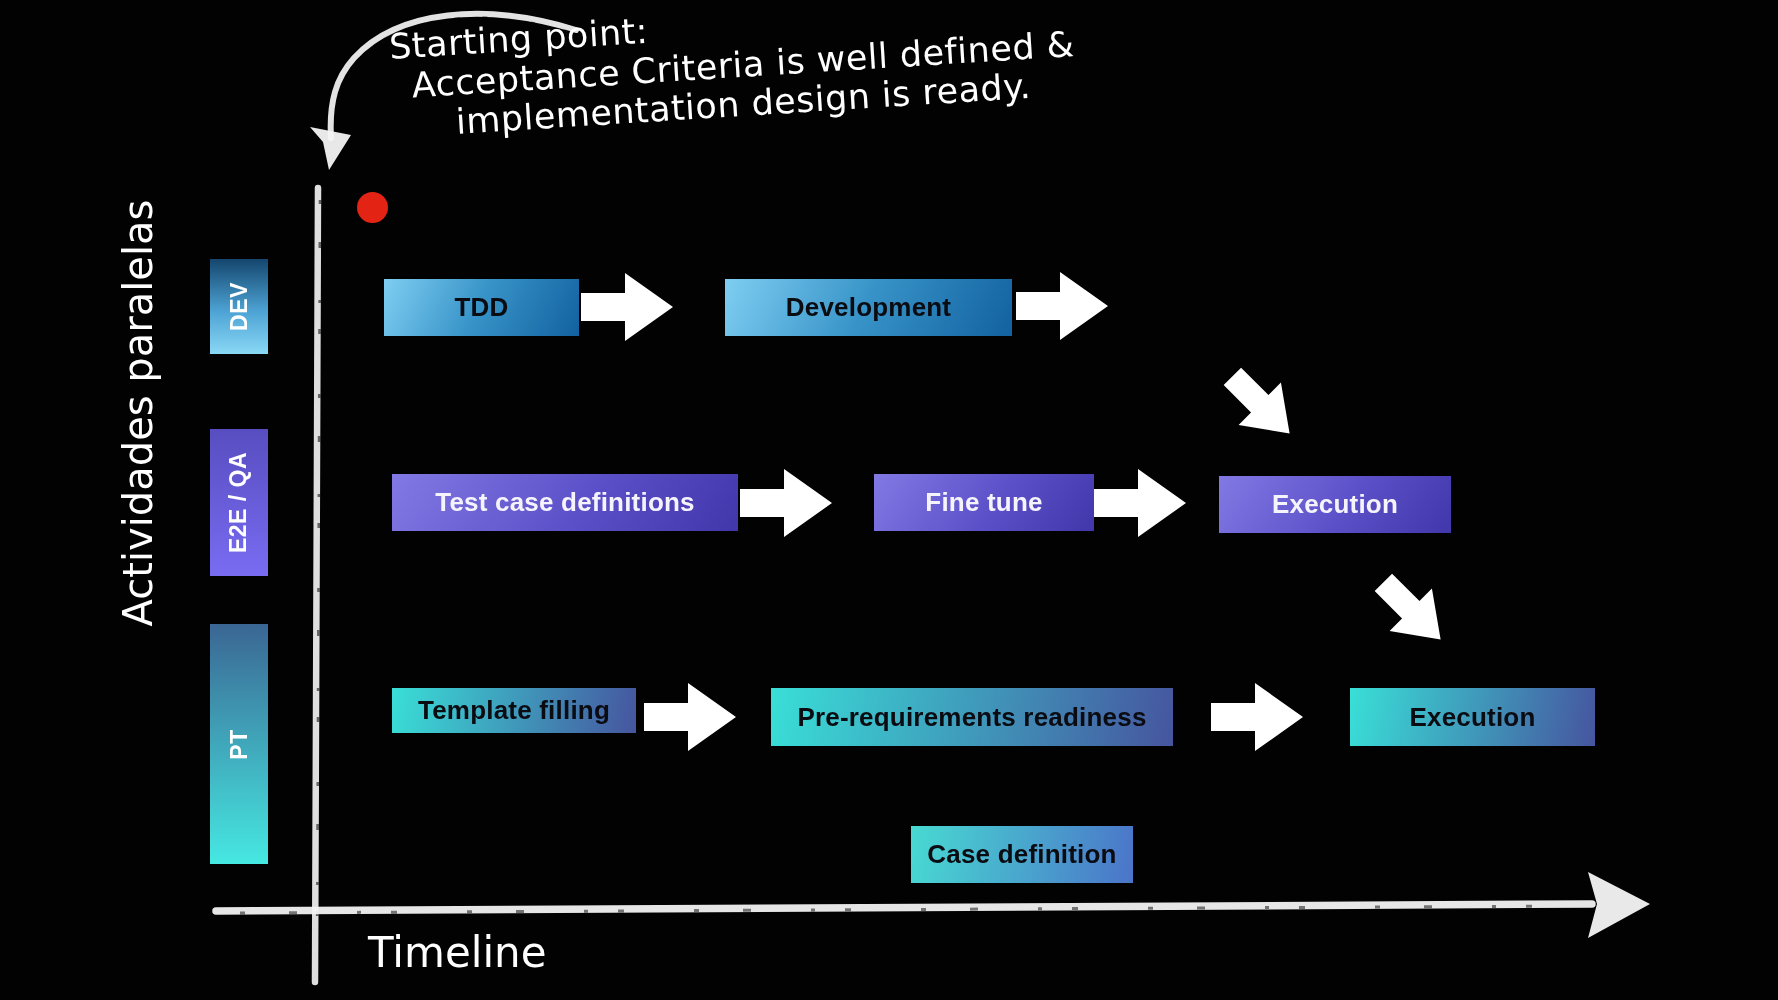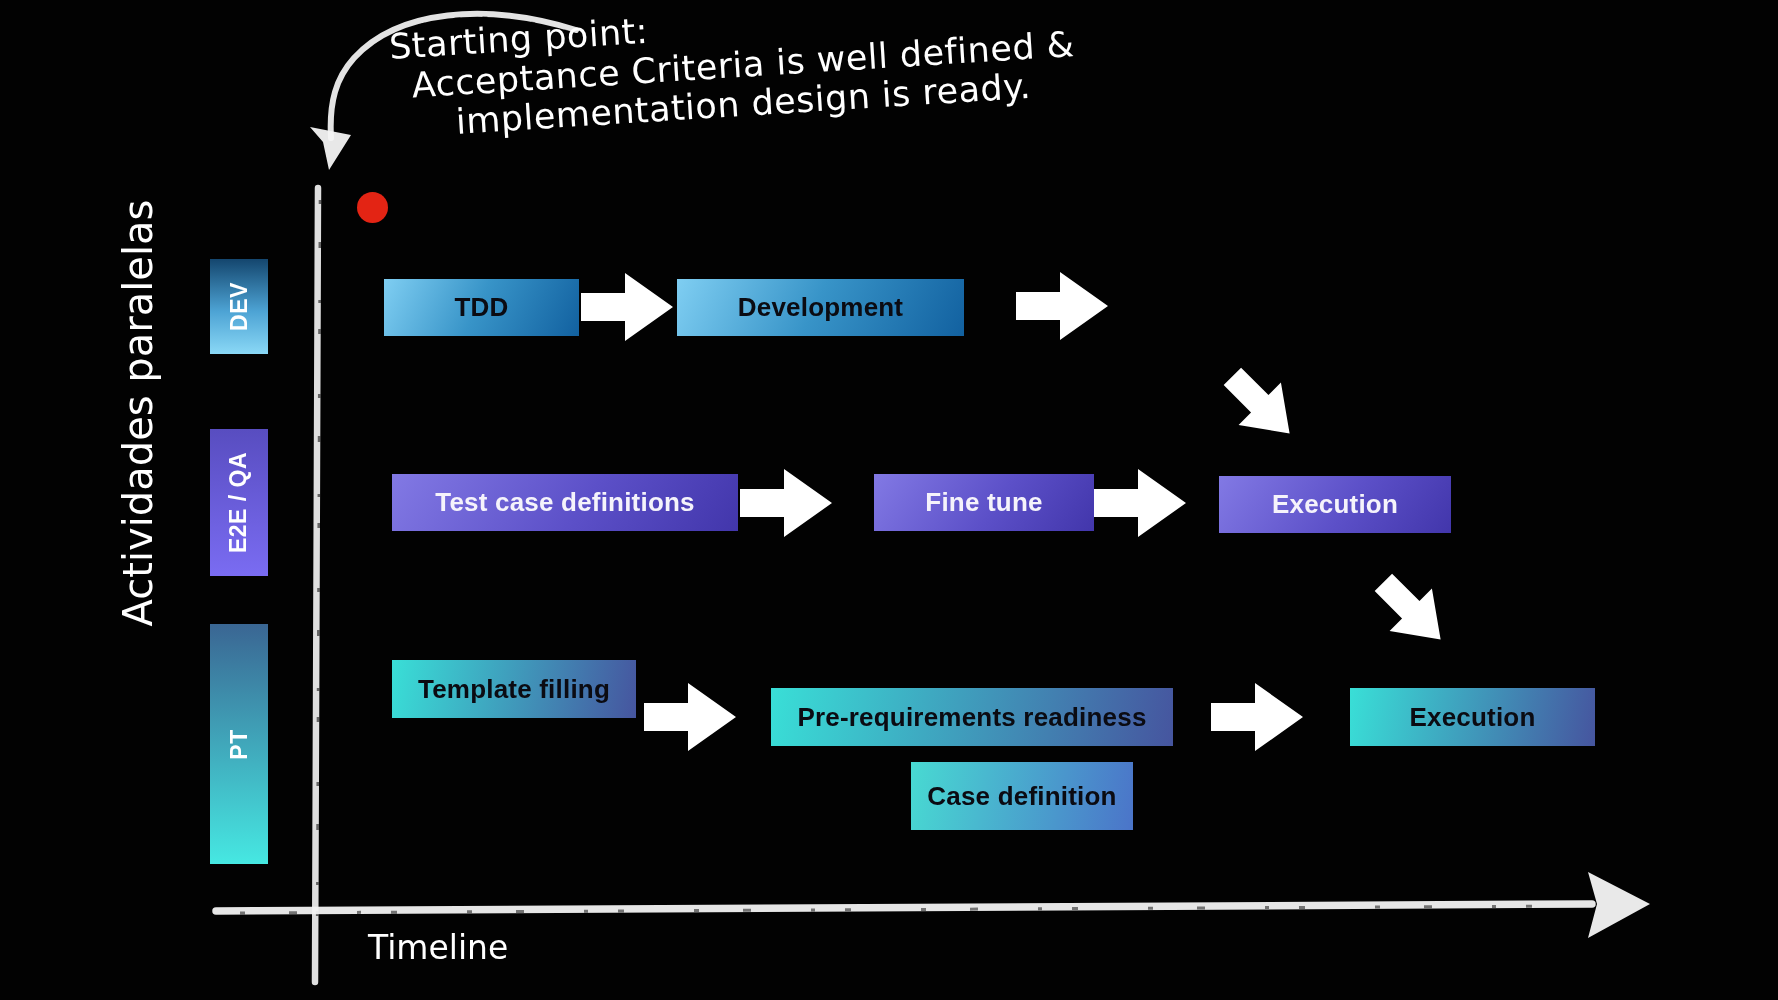"Development" div.pbox { left: 664px -> 712px }
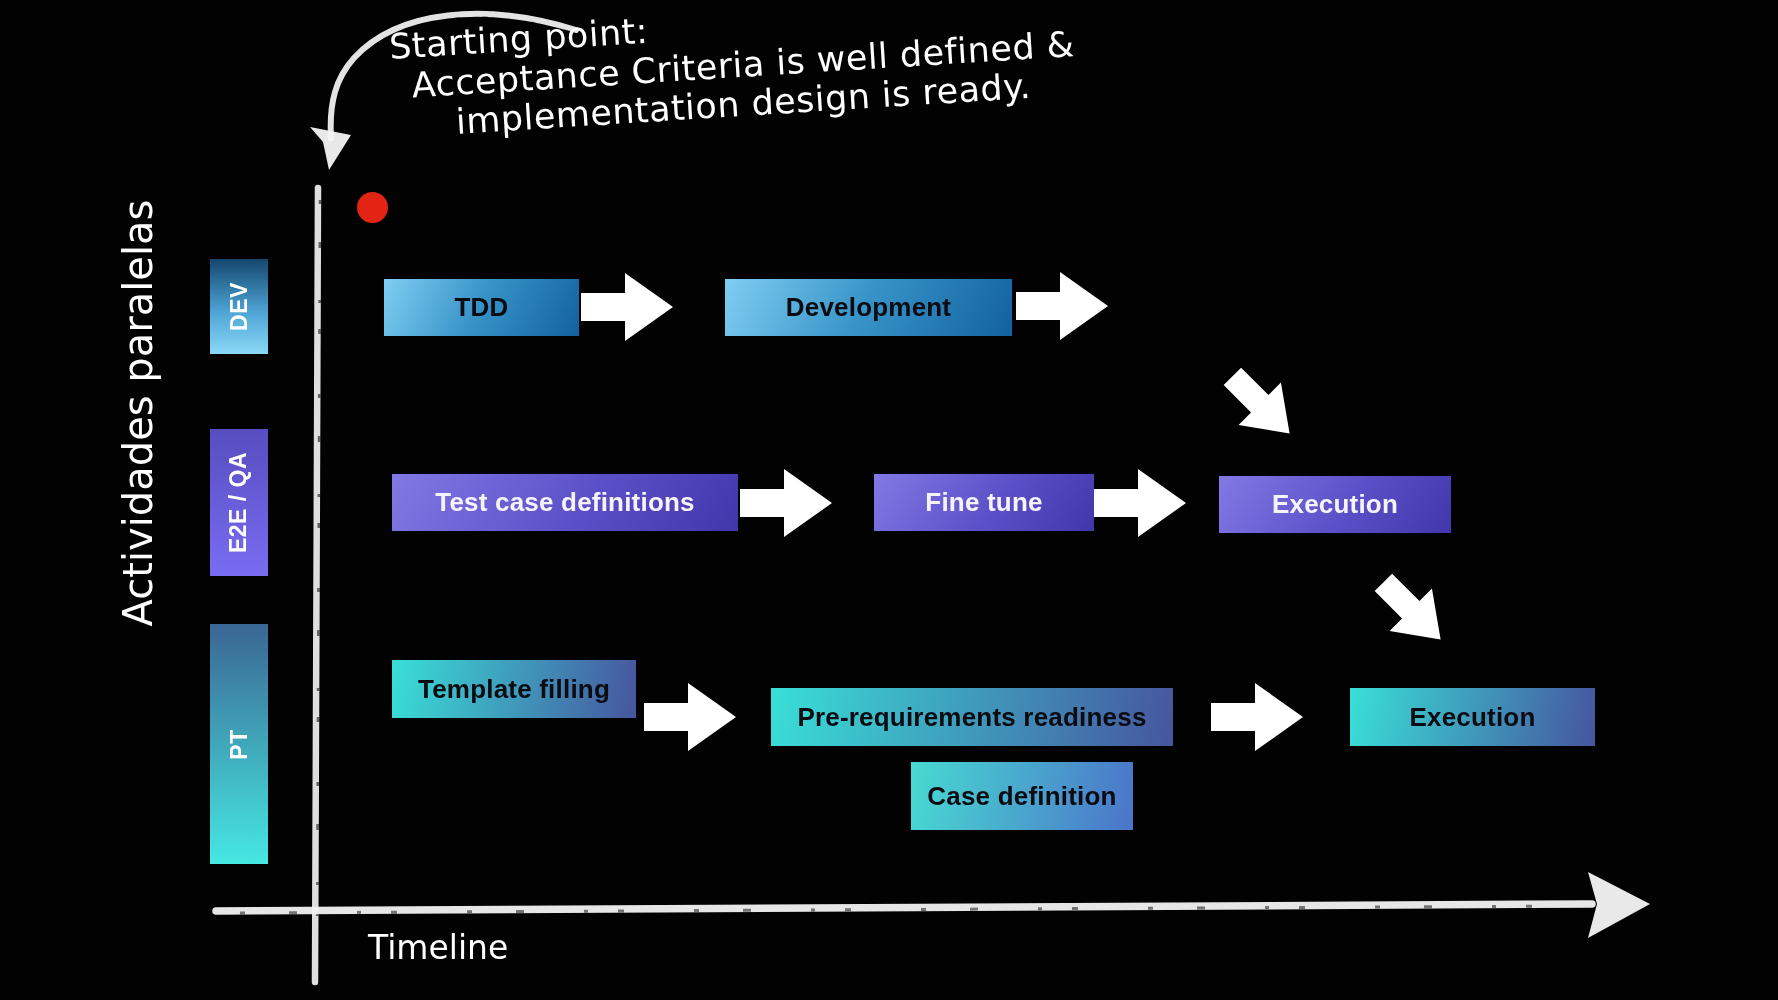"Template filling" div.pbox { height: 58px -> 45px; top: 660px -> 688px }
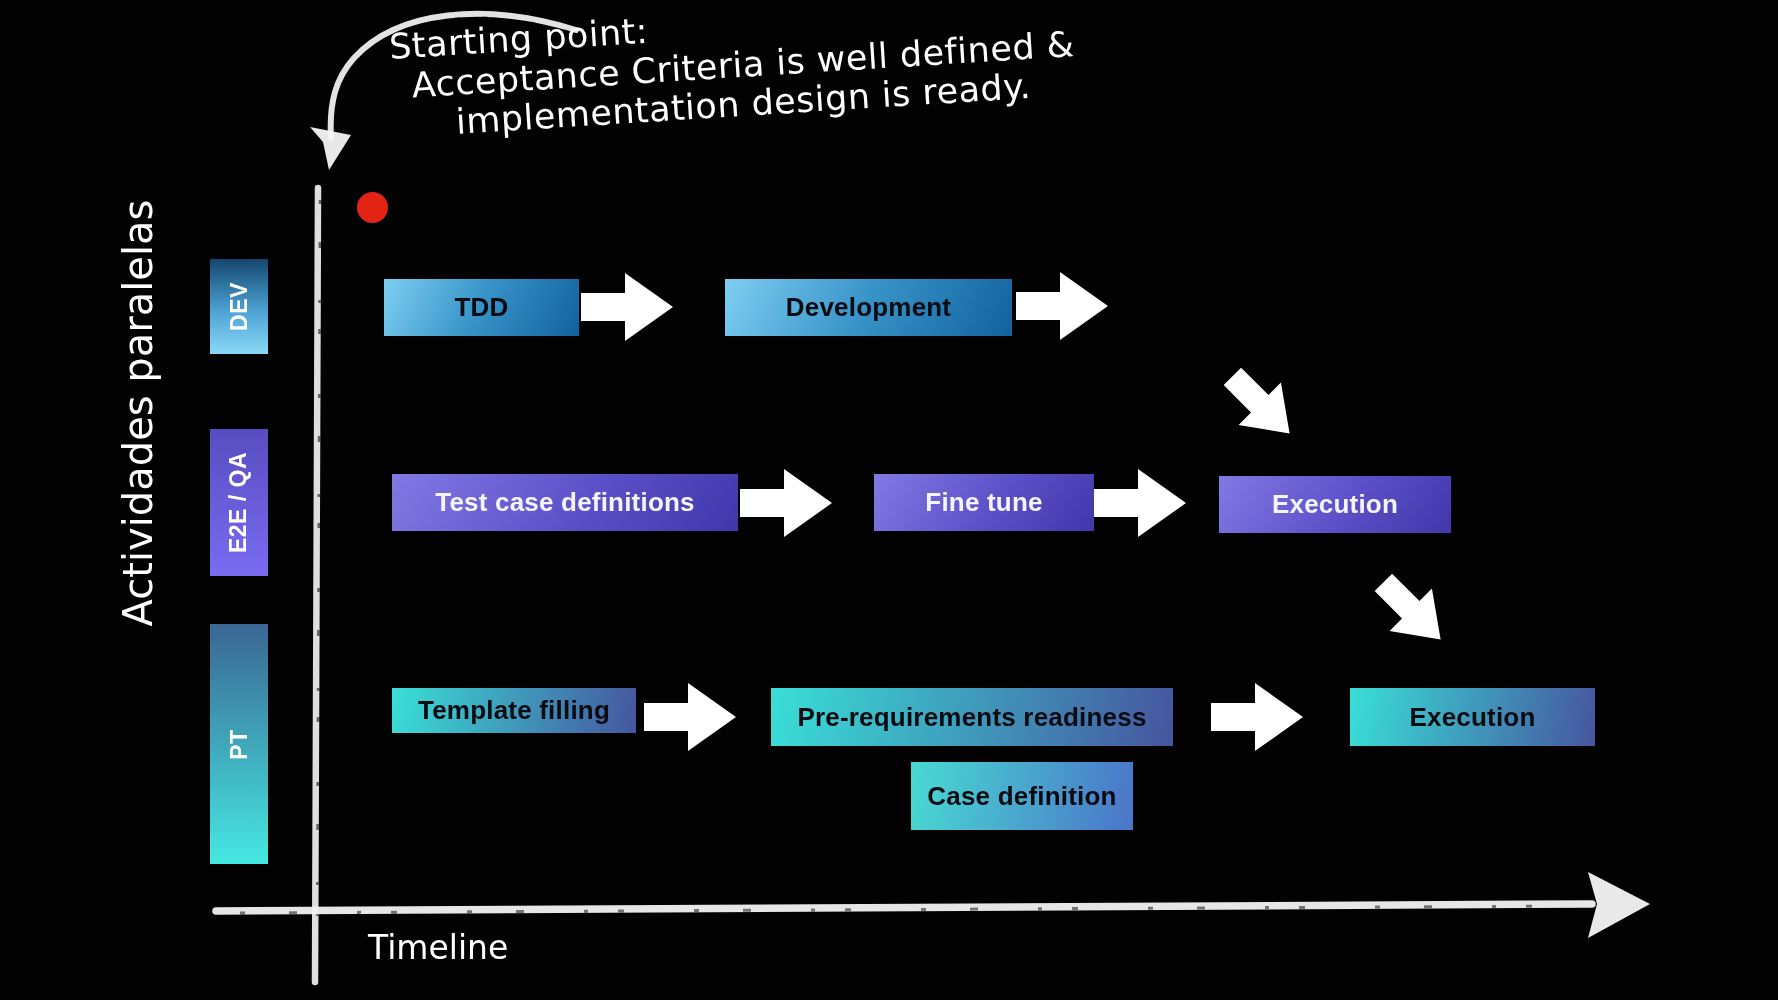"Case definition" div.pbox { height: 68px -> 57px; top: 762px -> 826px }
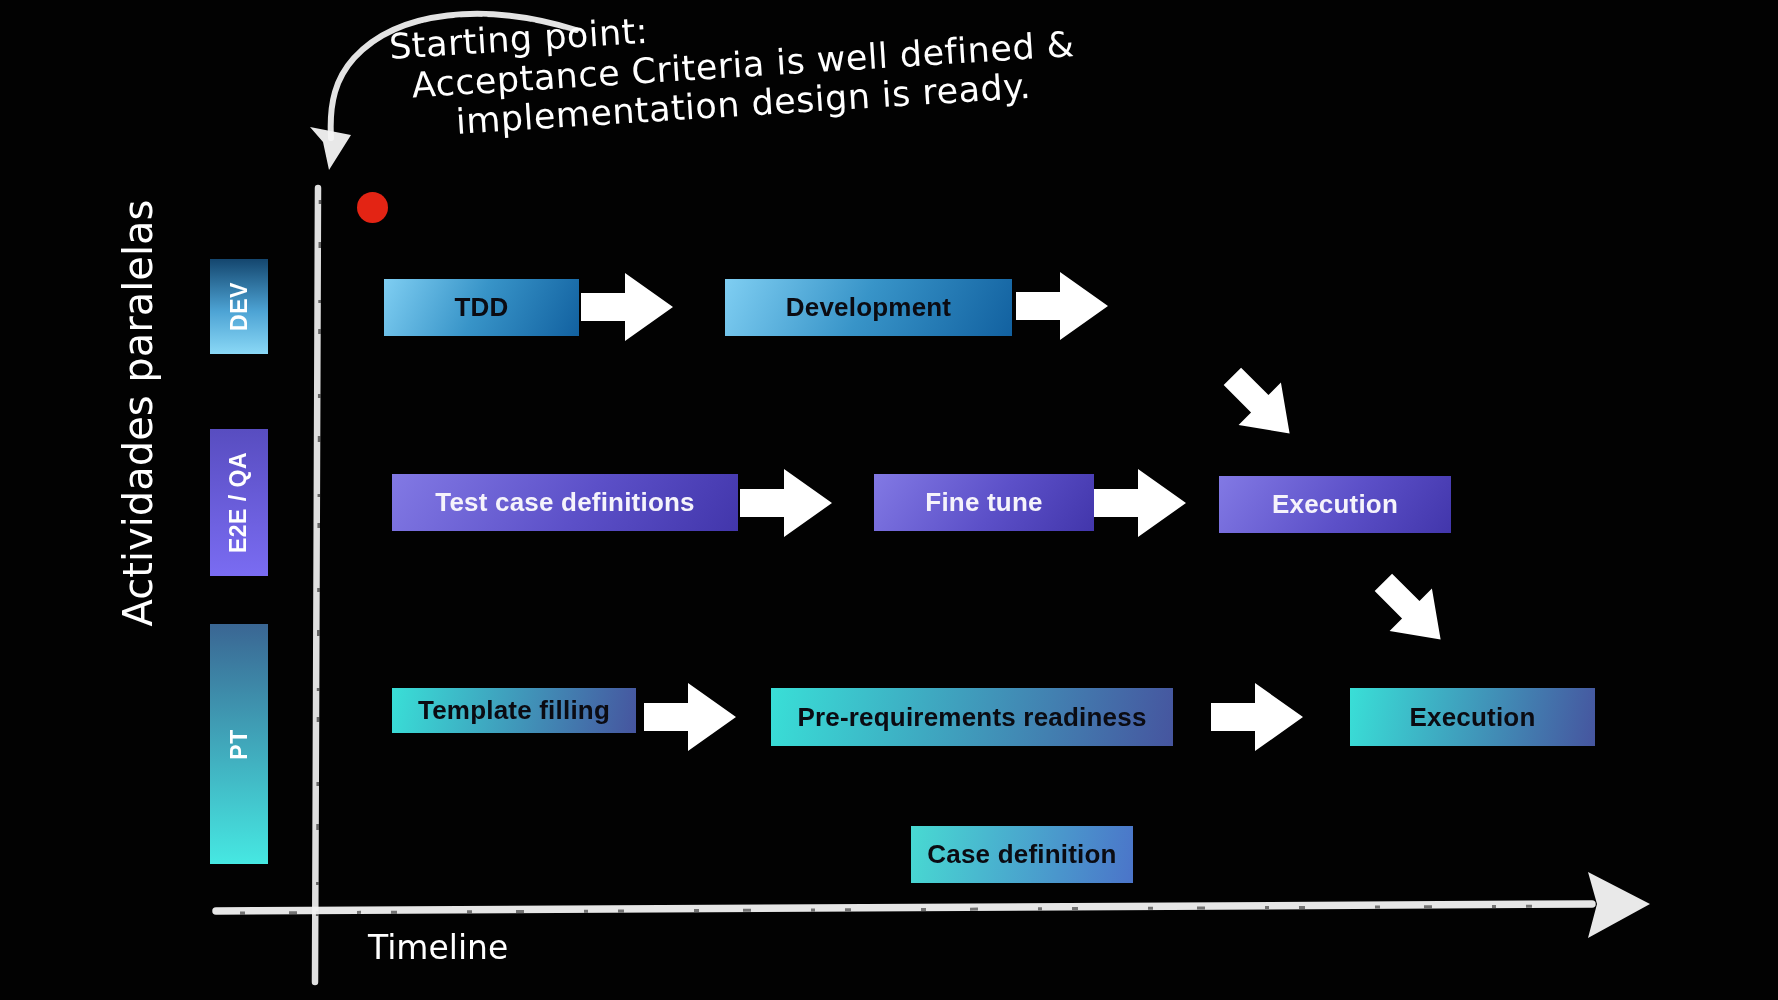"Timeline" .x-axis-label { font-size: 33px -> 42px }
